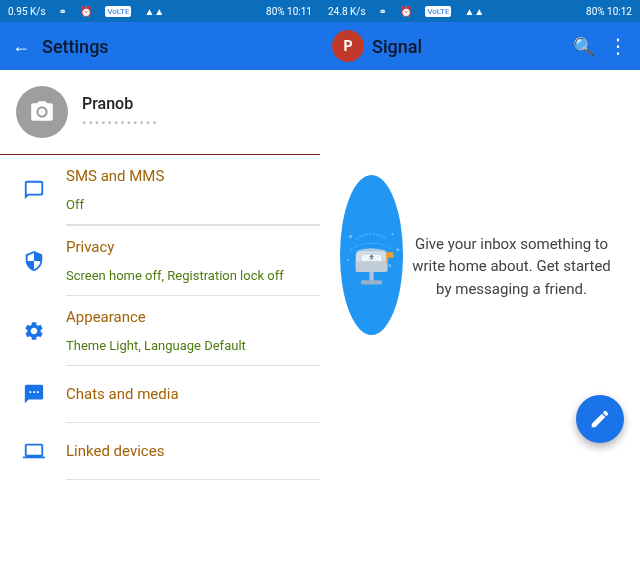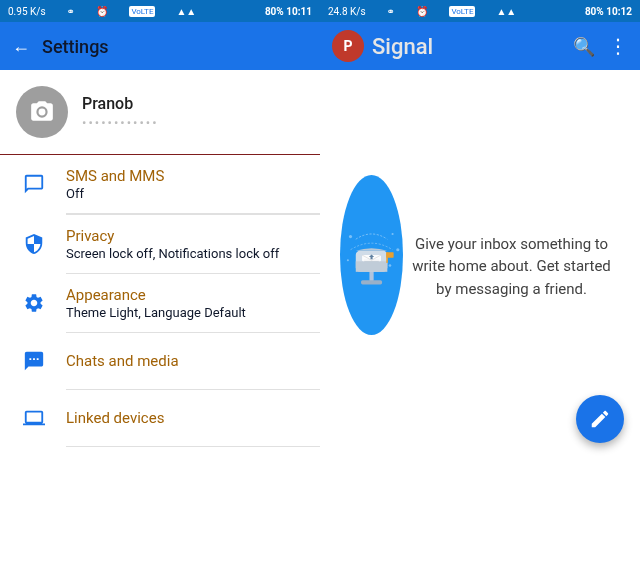"0.95 K/s" .status-bar-left { gap: 21px -> 13px }
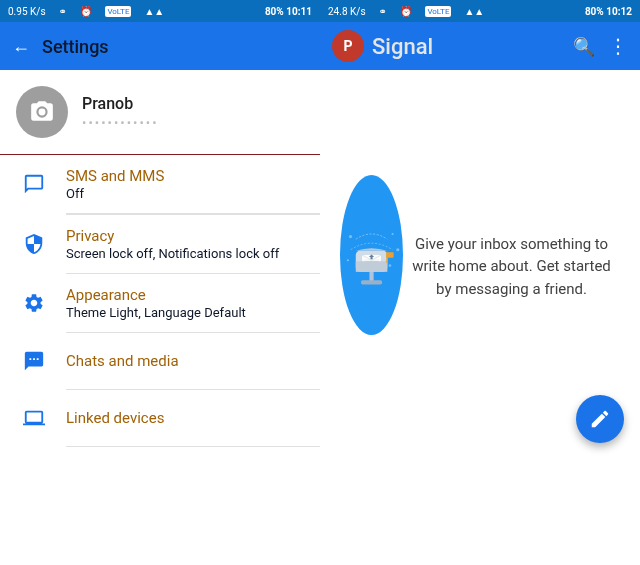"80% 10:11" .status-bar-right { font-weight: bold -> none }
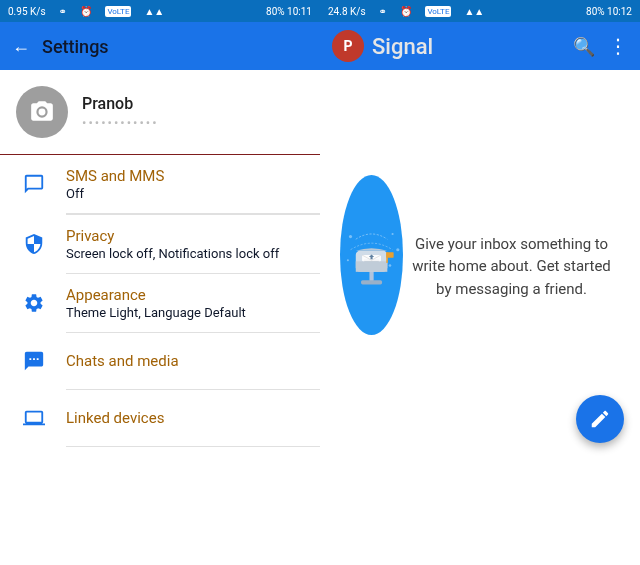"Signal" .right-top-bar-title { color: #e5e5e5 -> #0f172a; font-size: 22px -> 18px }
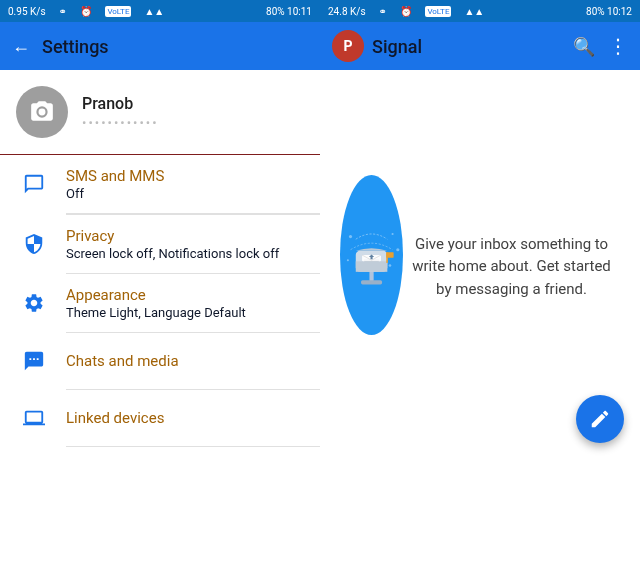"Off" .settings-sublabel { color: #0f172a -> #4d7c0f; margin-top: 1px -> 12px }
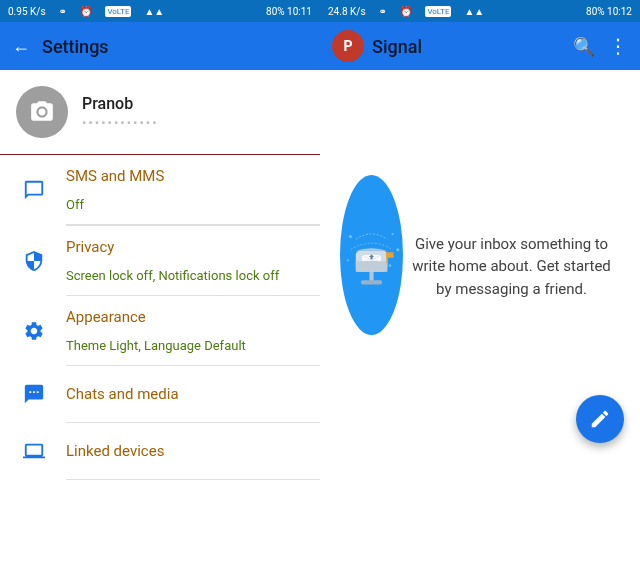"Screen lock off, Notifications lock" div.settings-sublabel { text: lock off, Notifications -> home off, Registration }
